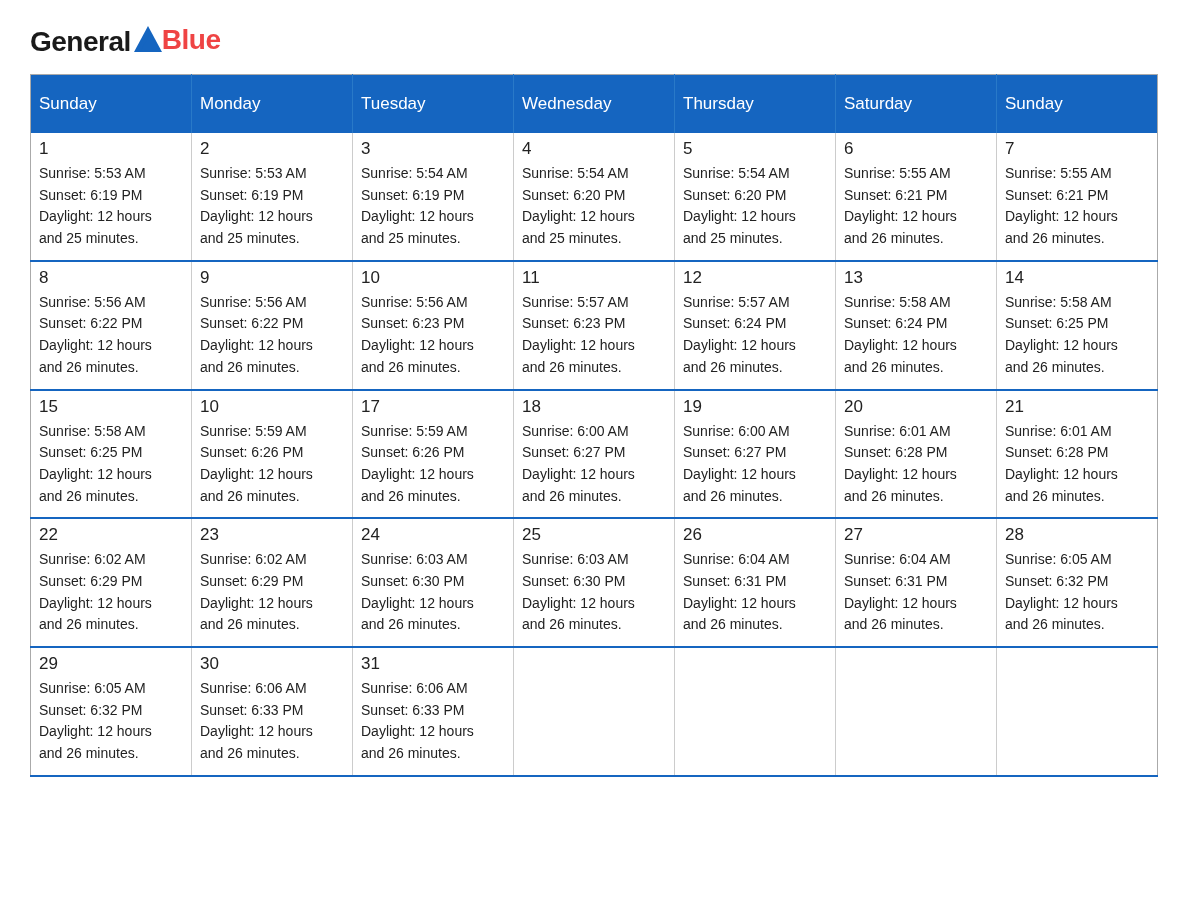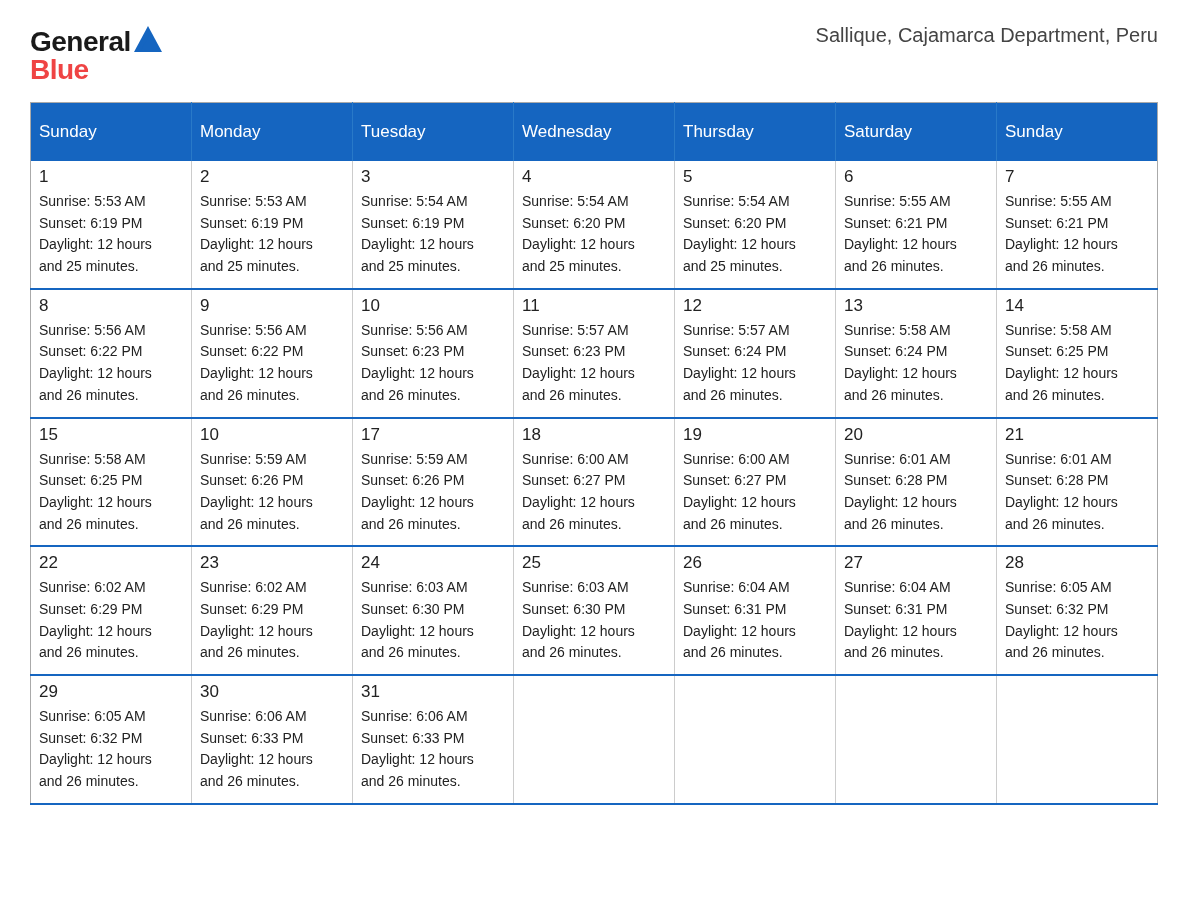"General" .logo { flex-direction: column -> row }
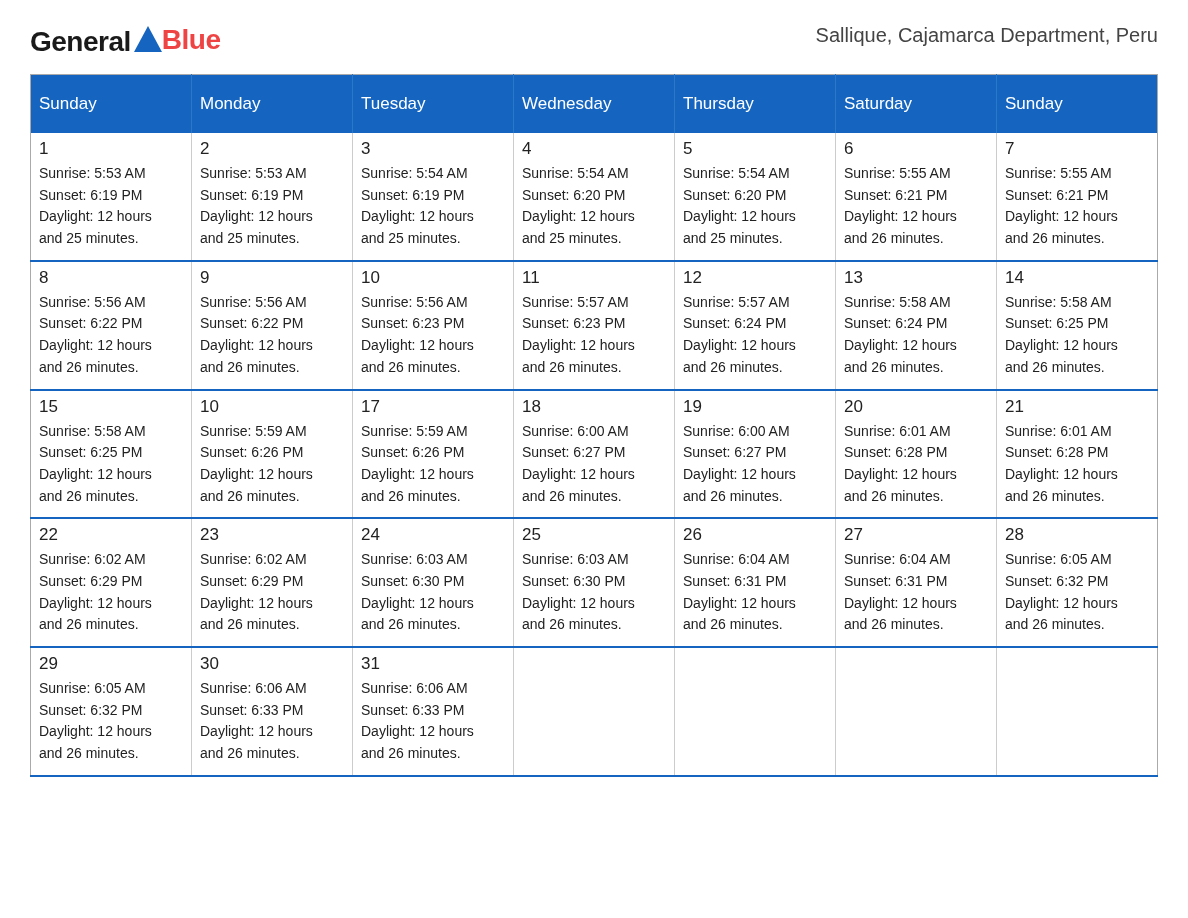"Sallique, Cajamarca Department, Peru" div.subtitle { html: <div>Sallique, Cajamarca Department, Peru</div> -> none }
